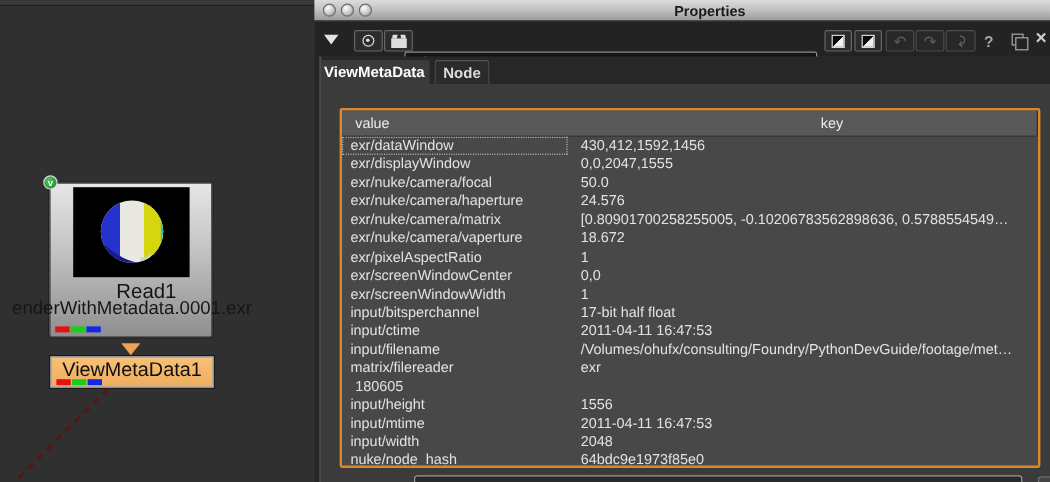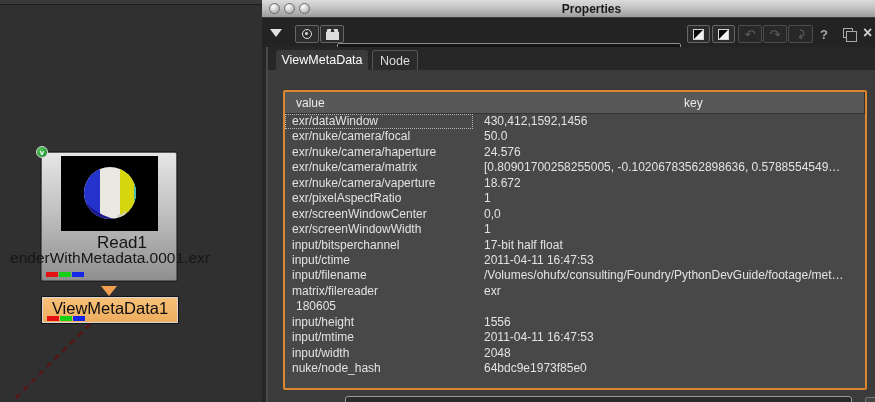"ViewMetaData" .tab { font-weight: normal -> bold; margin-left: 10px -> none }
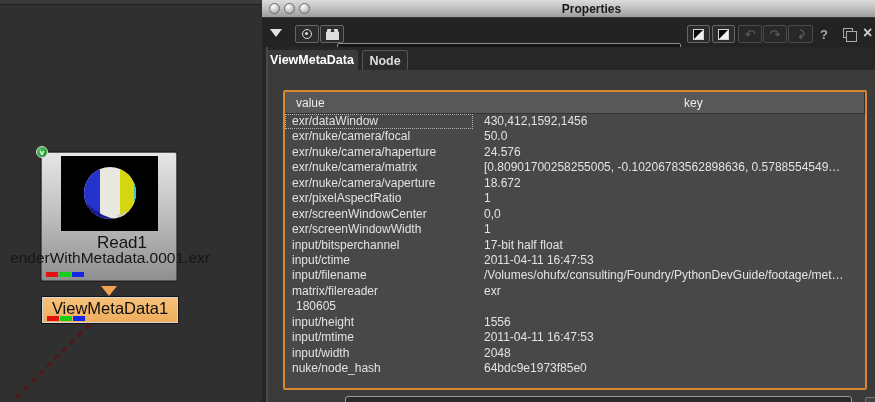"exr/displayWindow" div.trow { html: none -> <div> <div>exr/displayWindow</div> <div>0,0,2047,1555</div> </div> }
